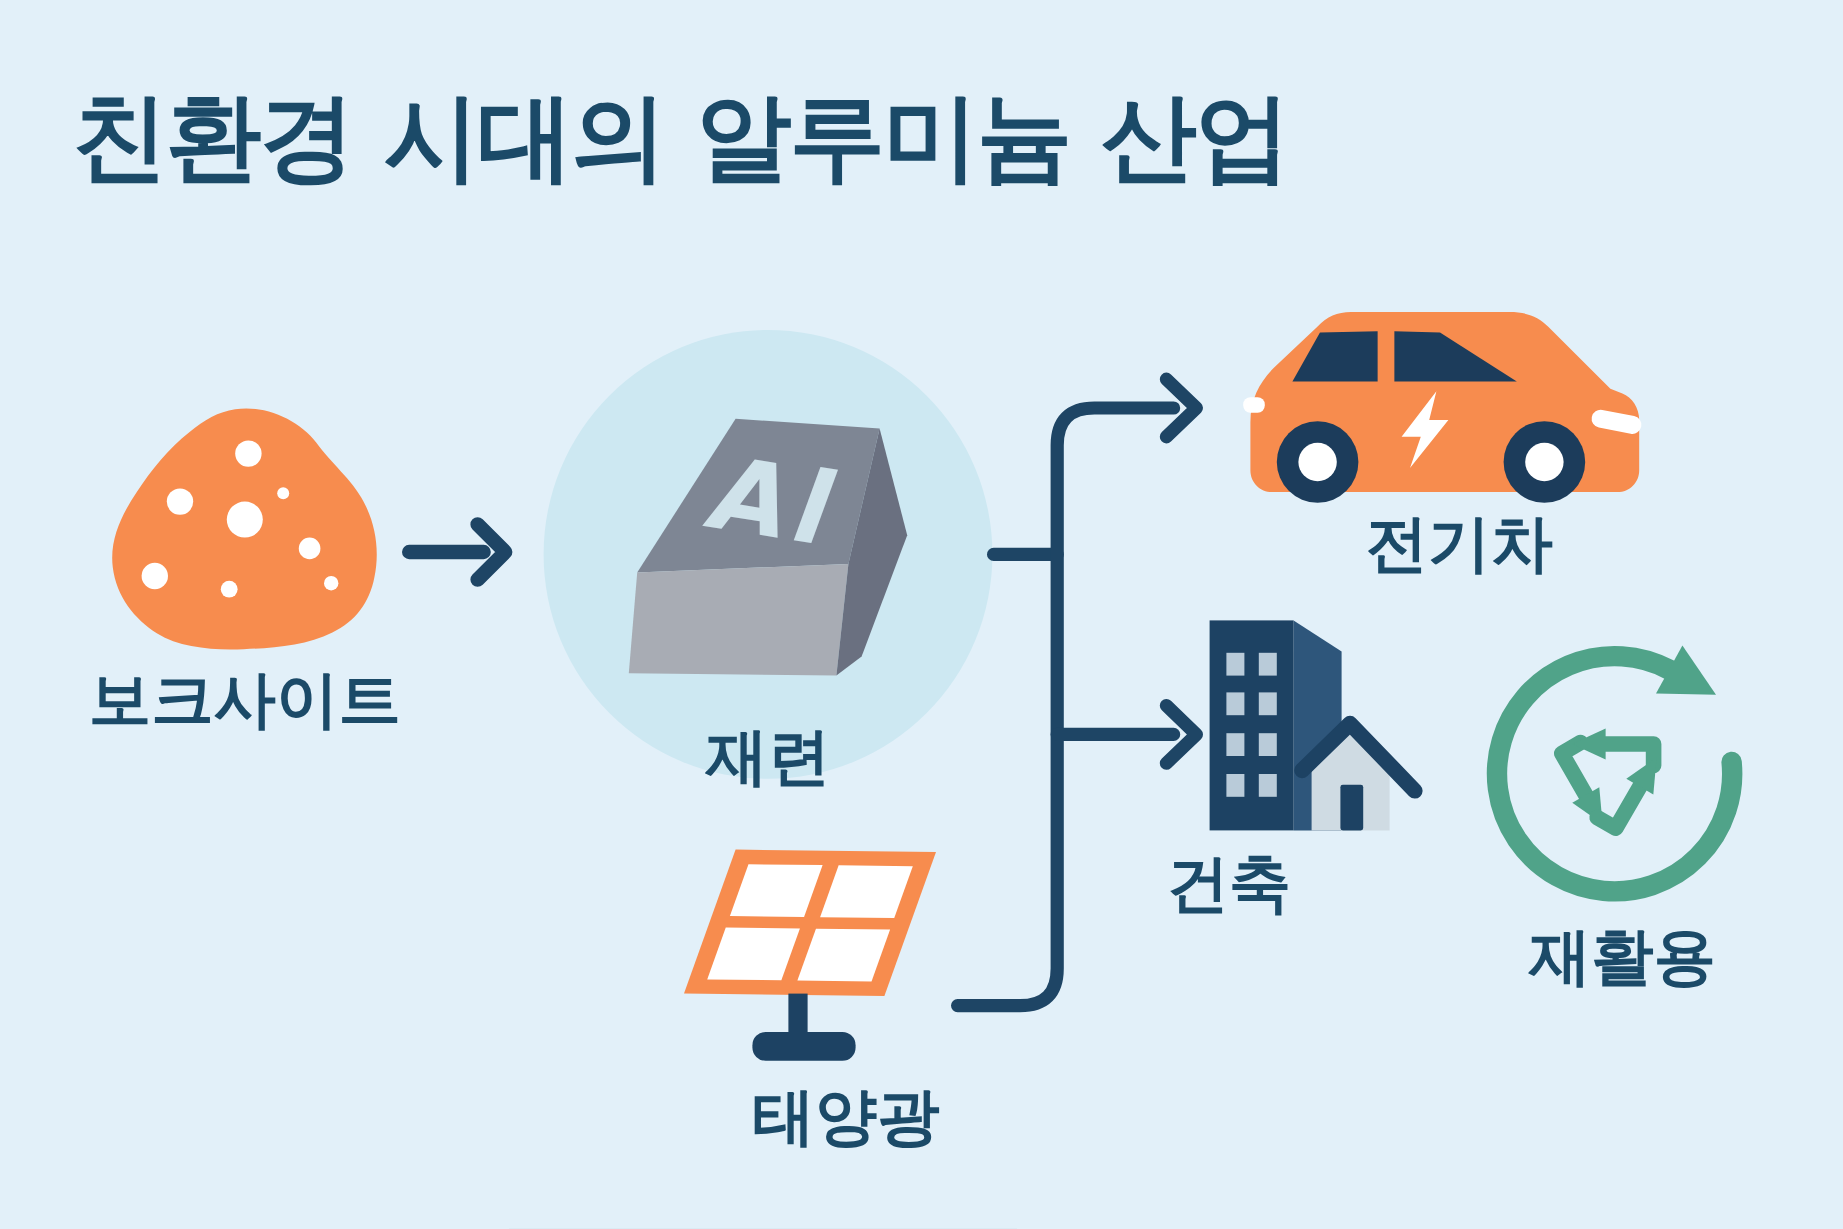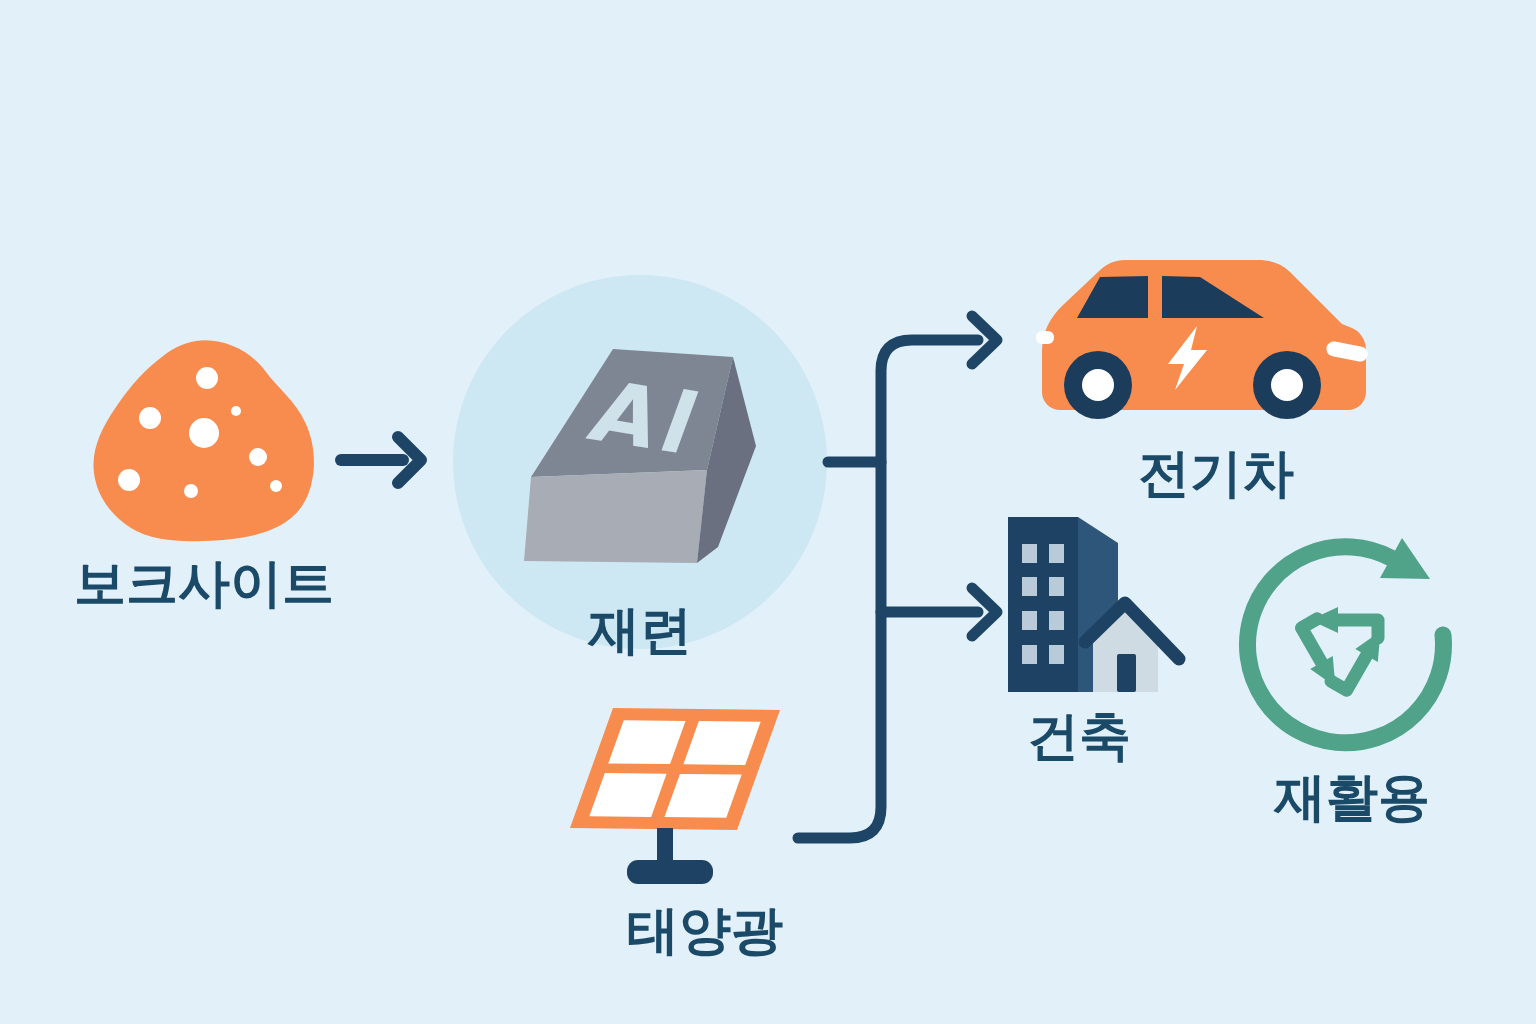"친환경 시대의 알루미늄 산업" div.title { html: none -> <div>친환경 시대의 알루미늄 산업</div> }
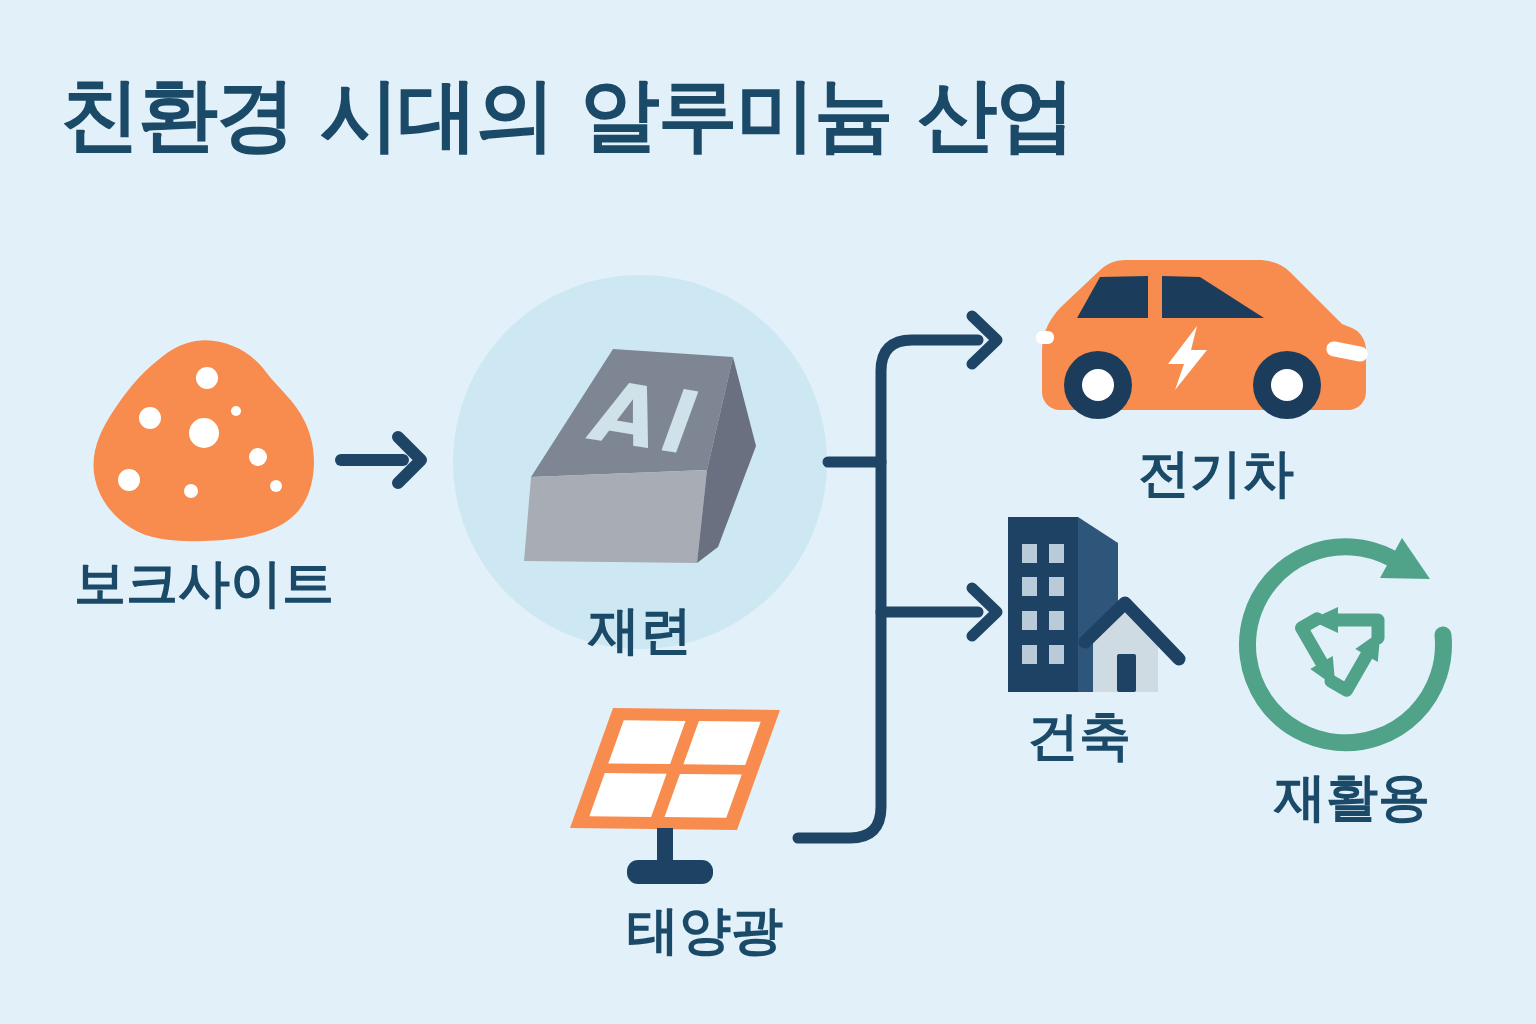"전기차" div.node-label { top: 474px -> 454px }
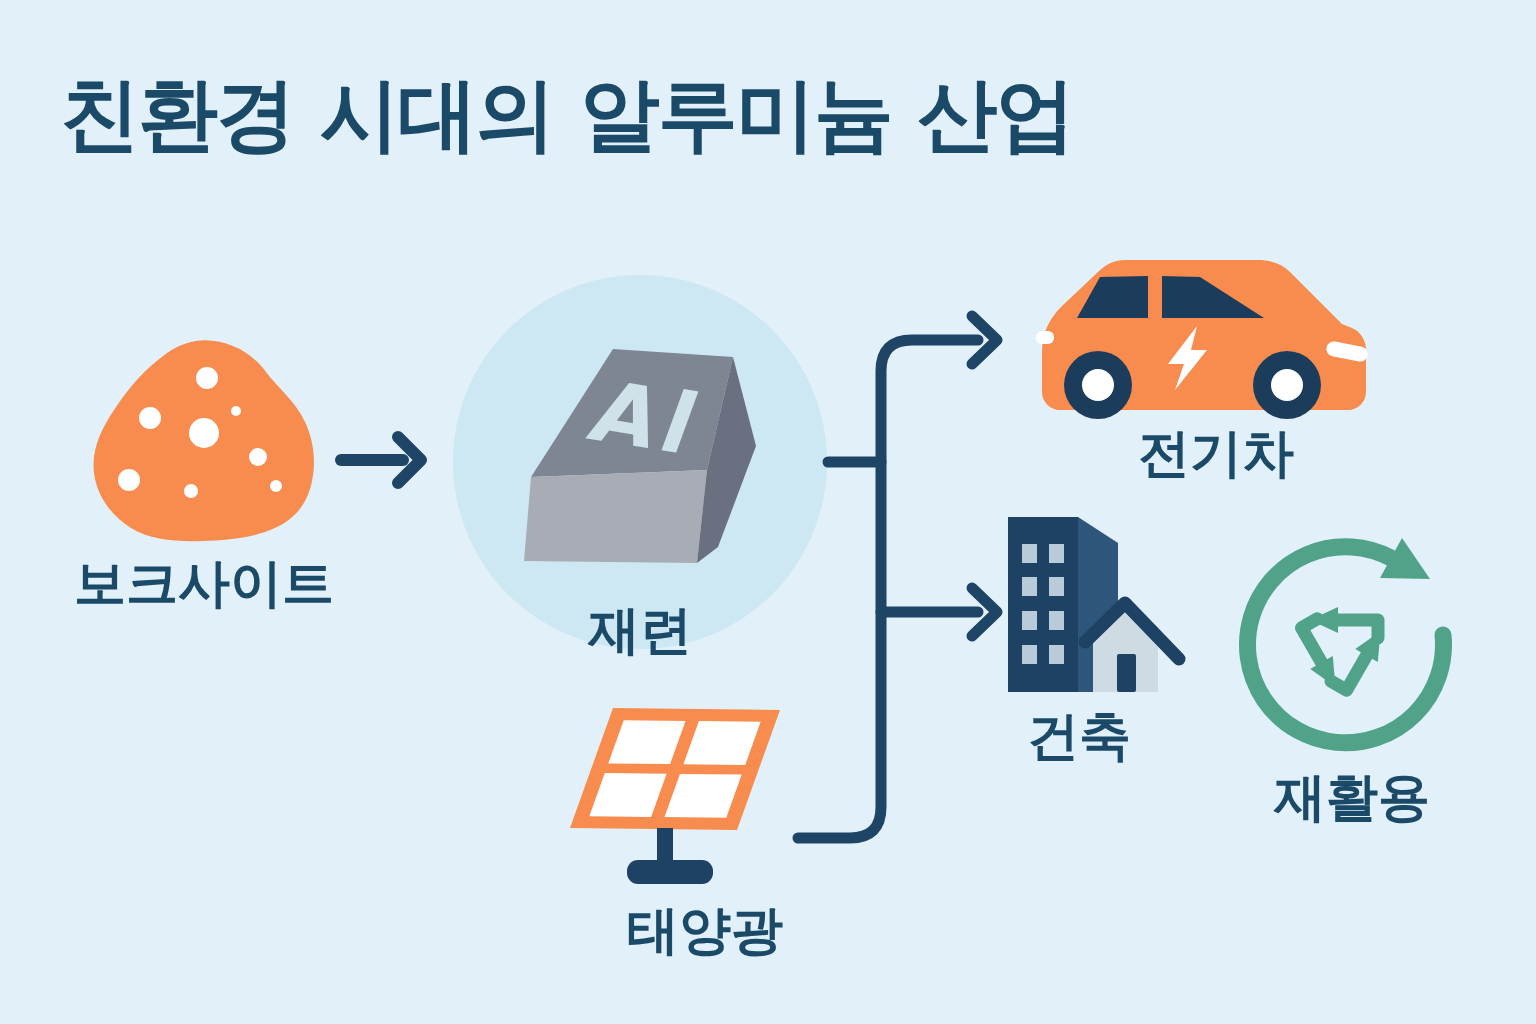"건축" div.node-label { left: 1079px -> 1024px }
